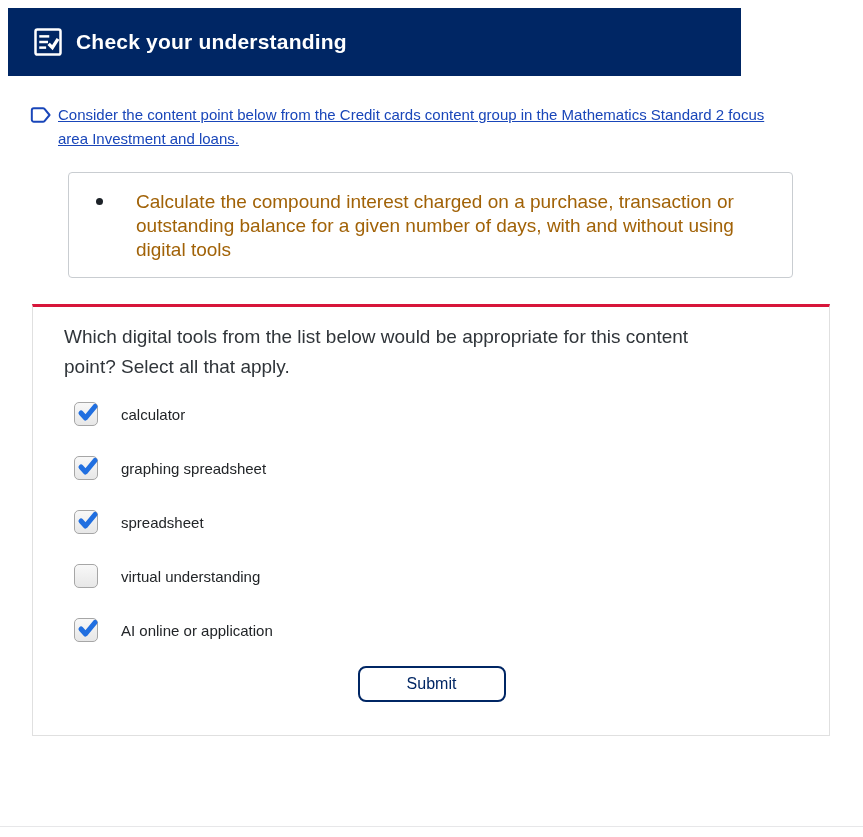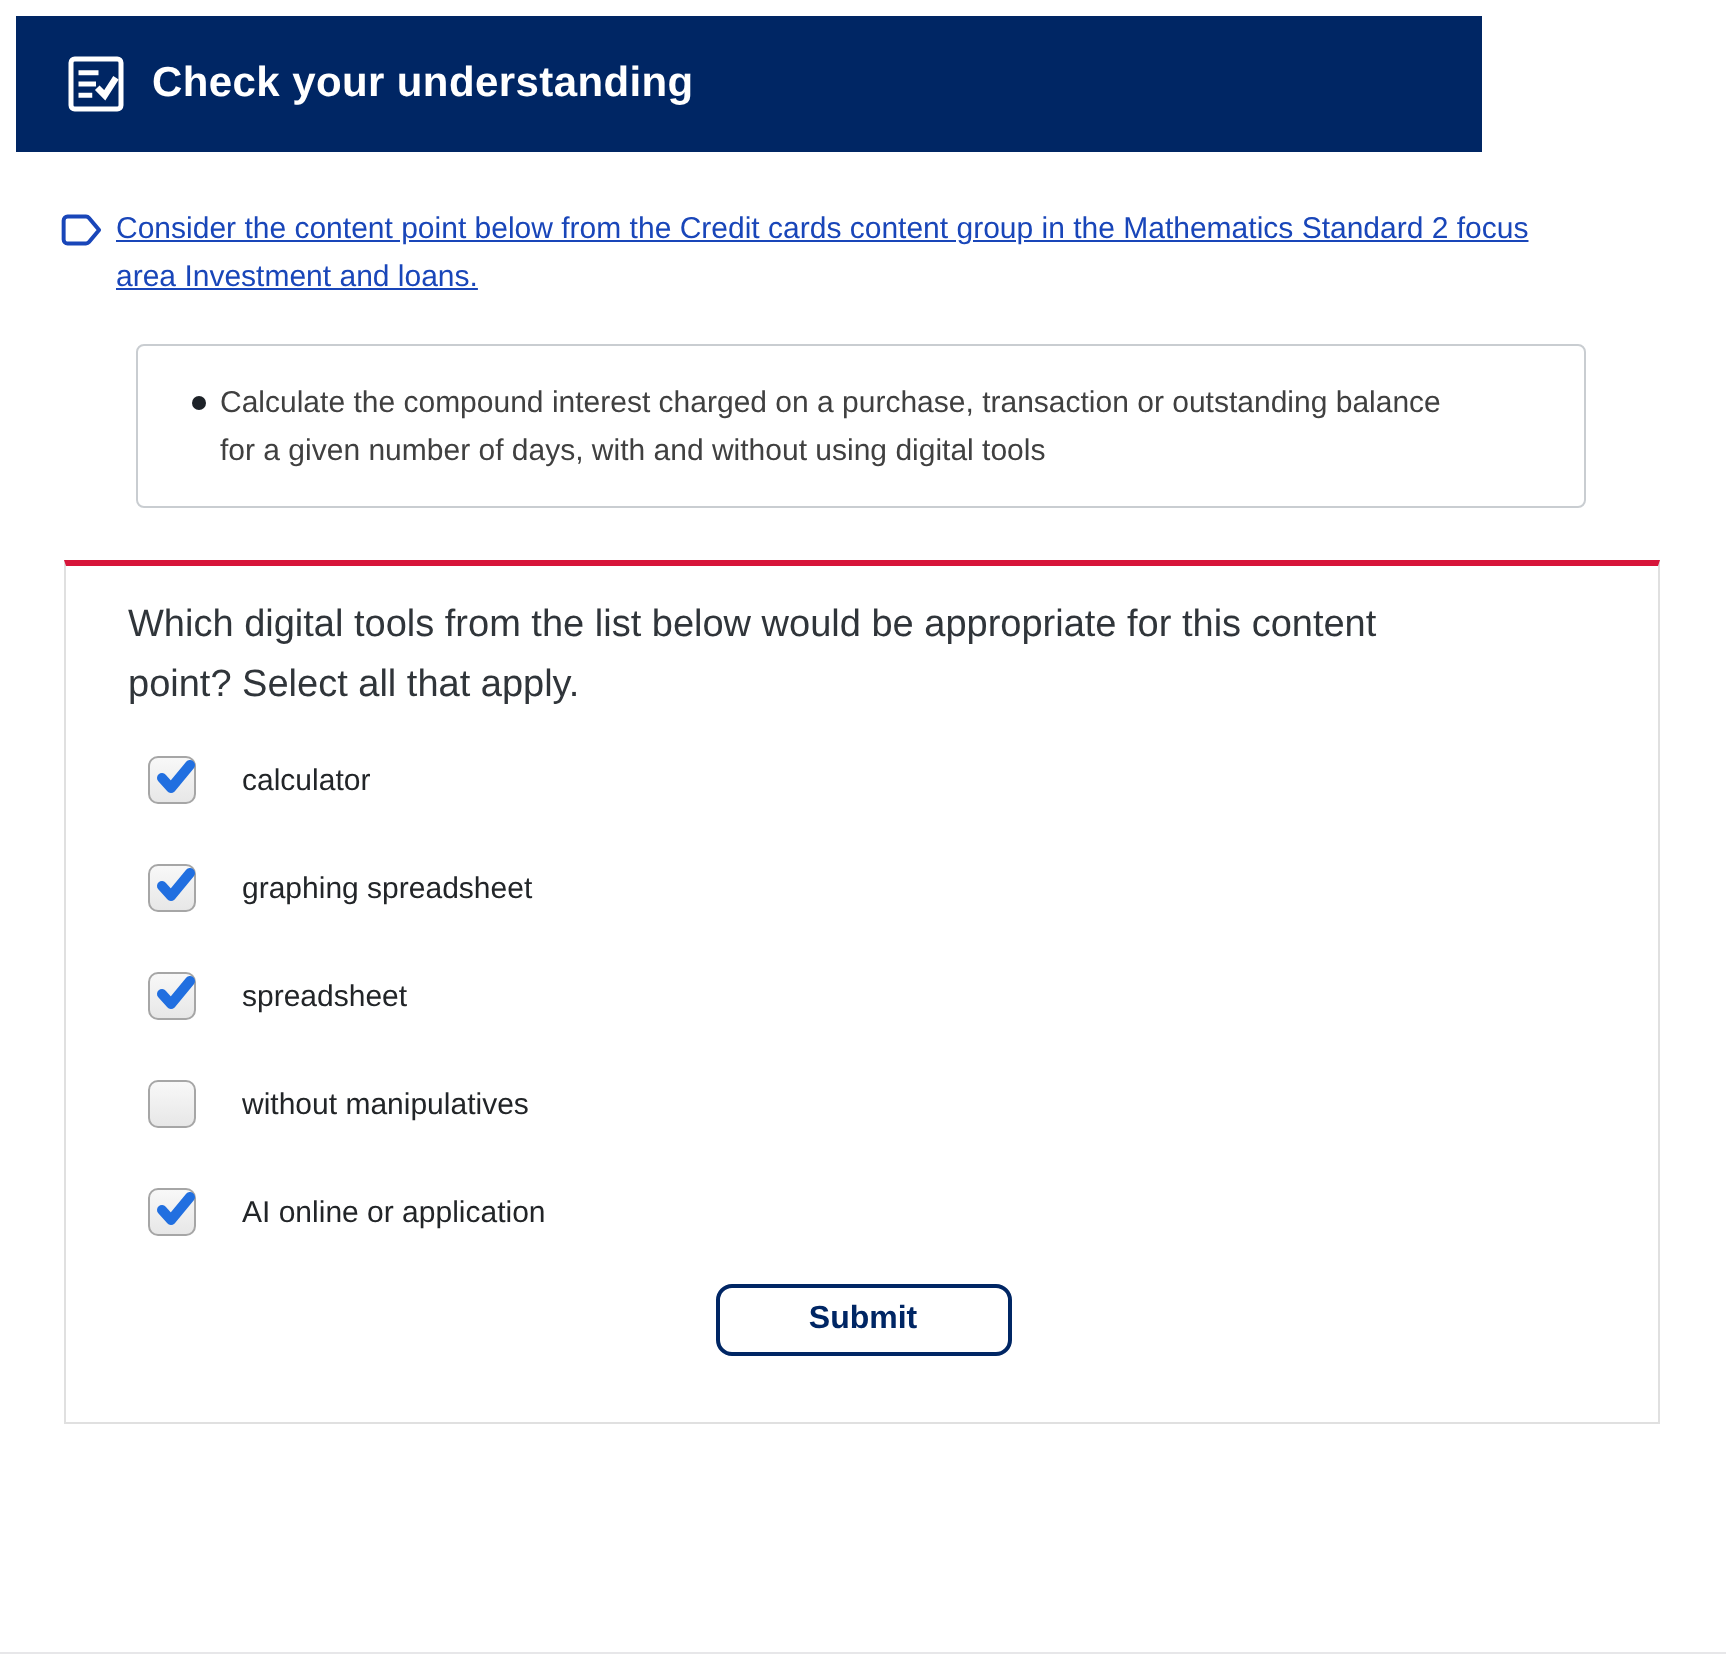"Calculate the compound interest charged" .content-text { color: #404040 -> #a16207; font-size: 15px -> 19px; margin-left: 7px -> 33px }
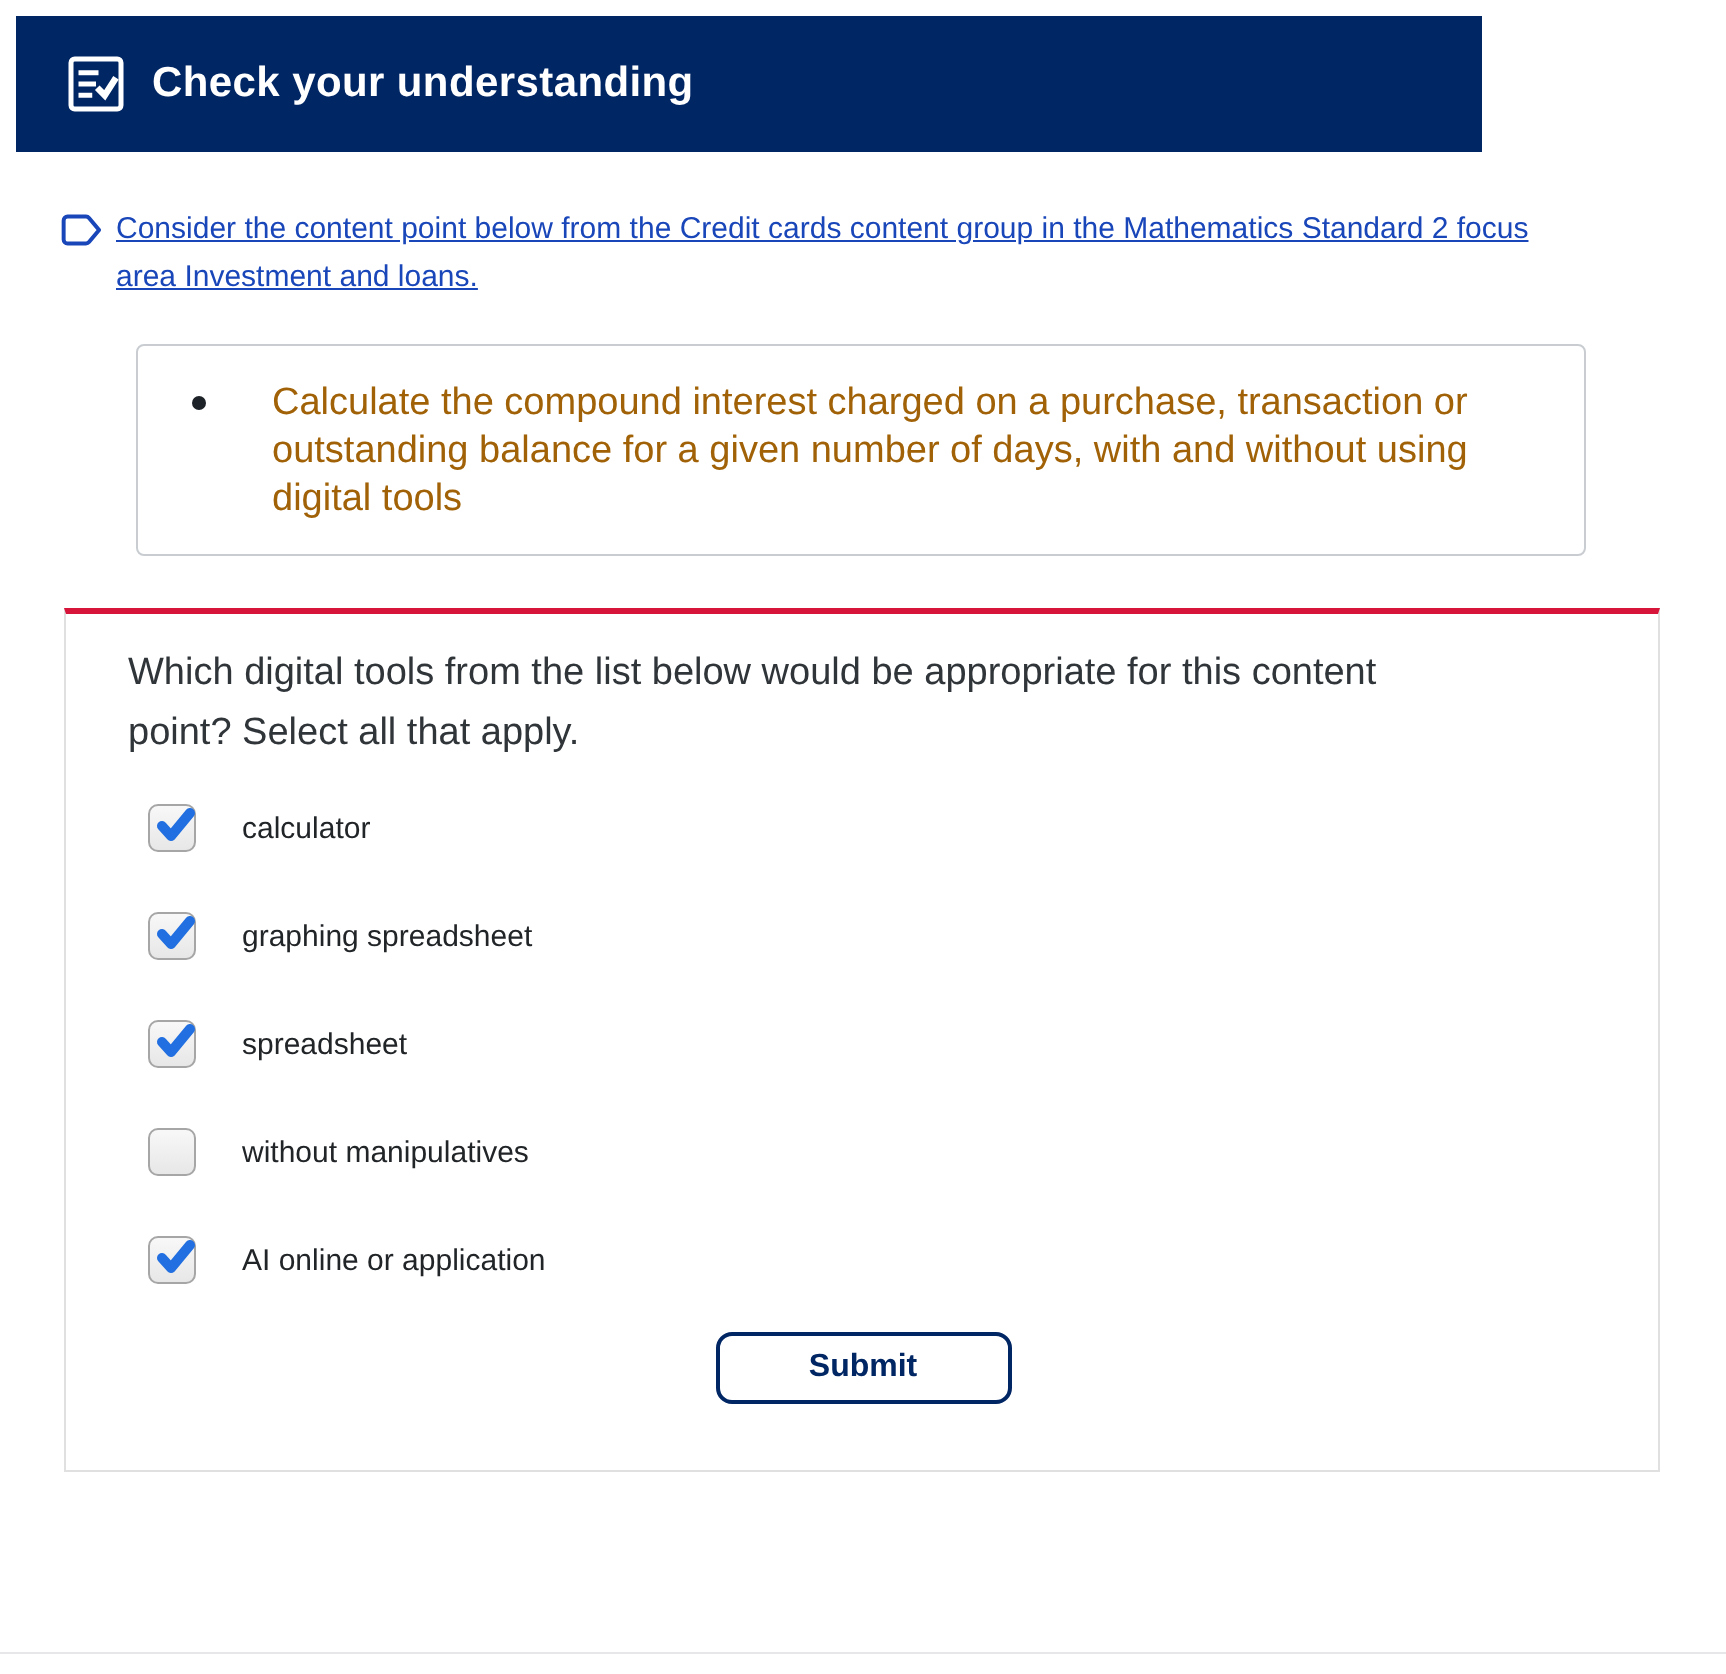"without manipulatives" label.option-label { text: without manipulatives -> virtual understanding }
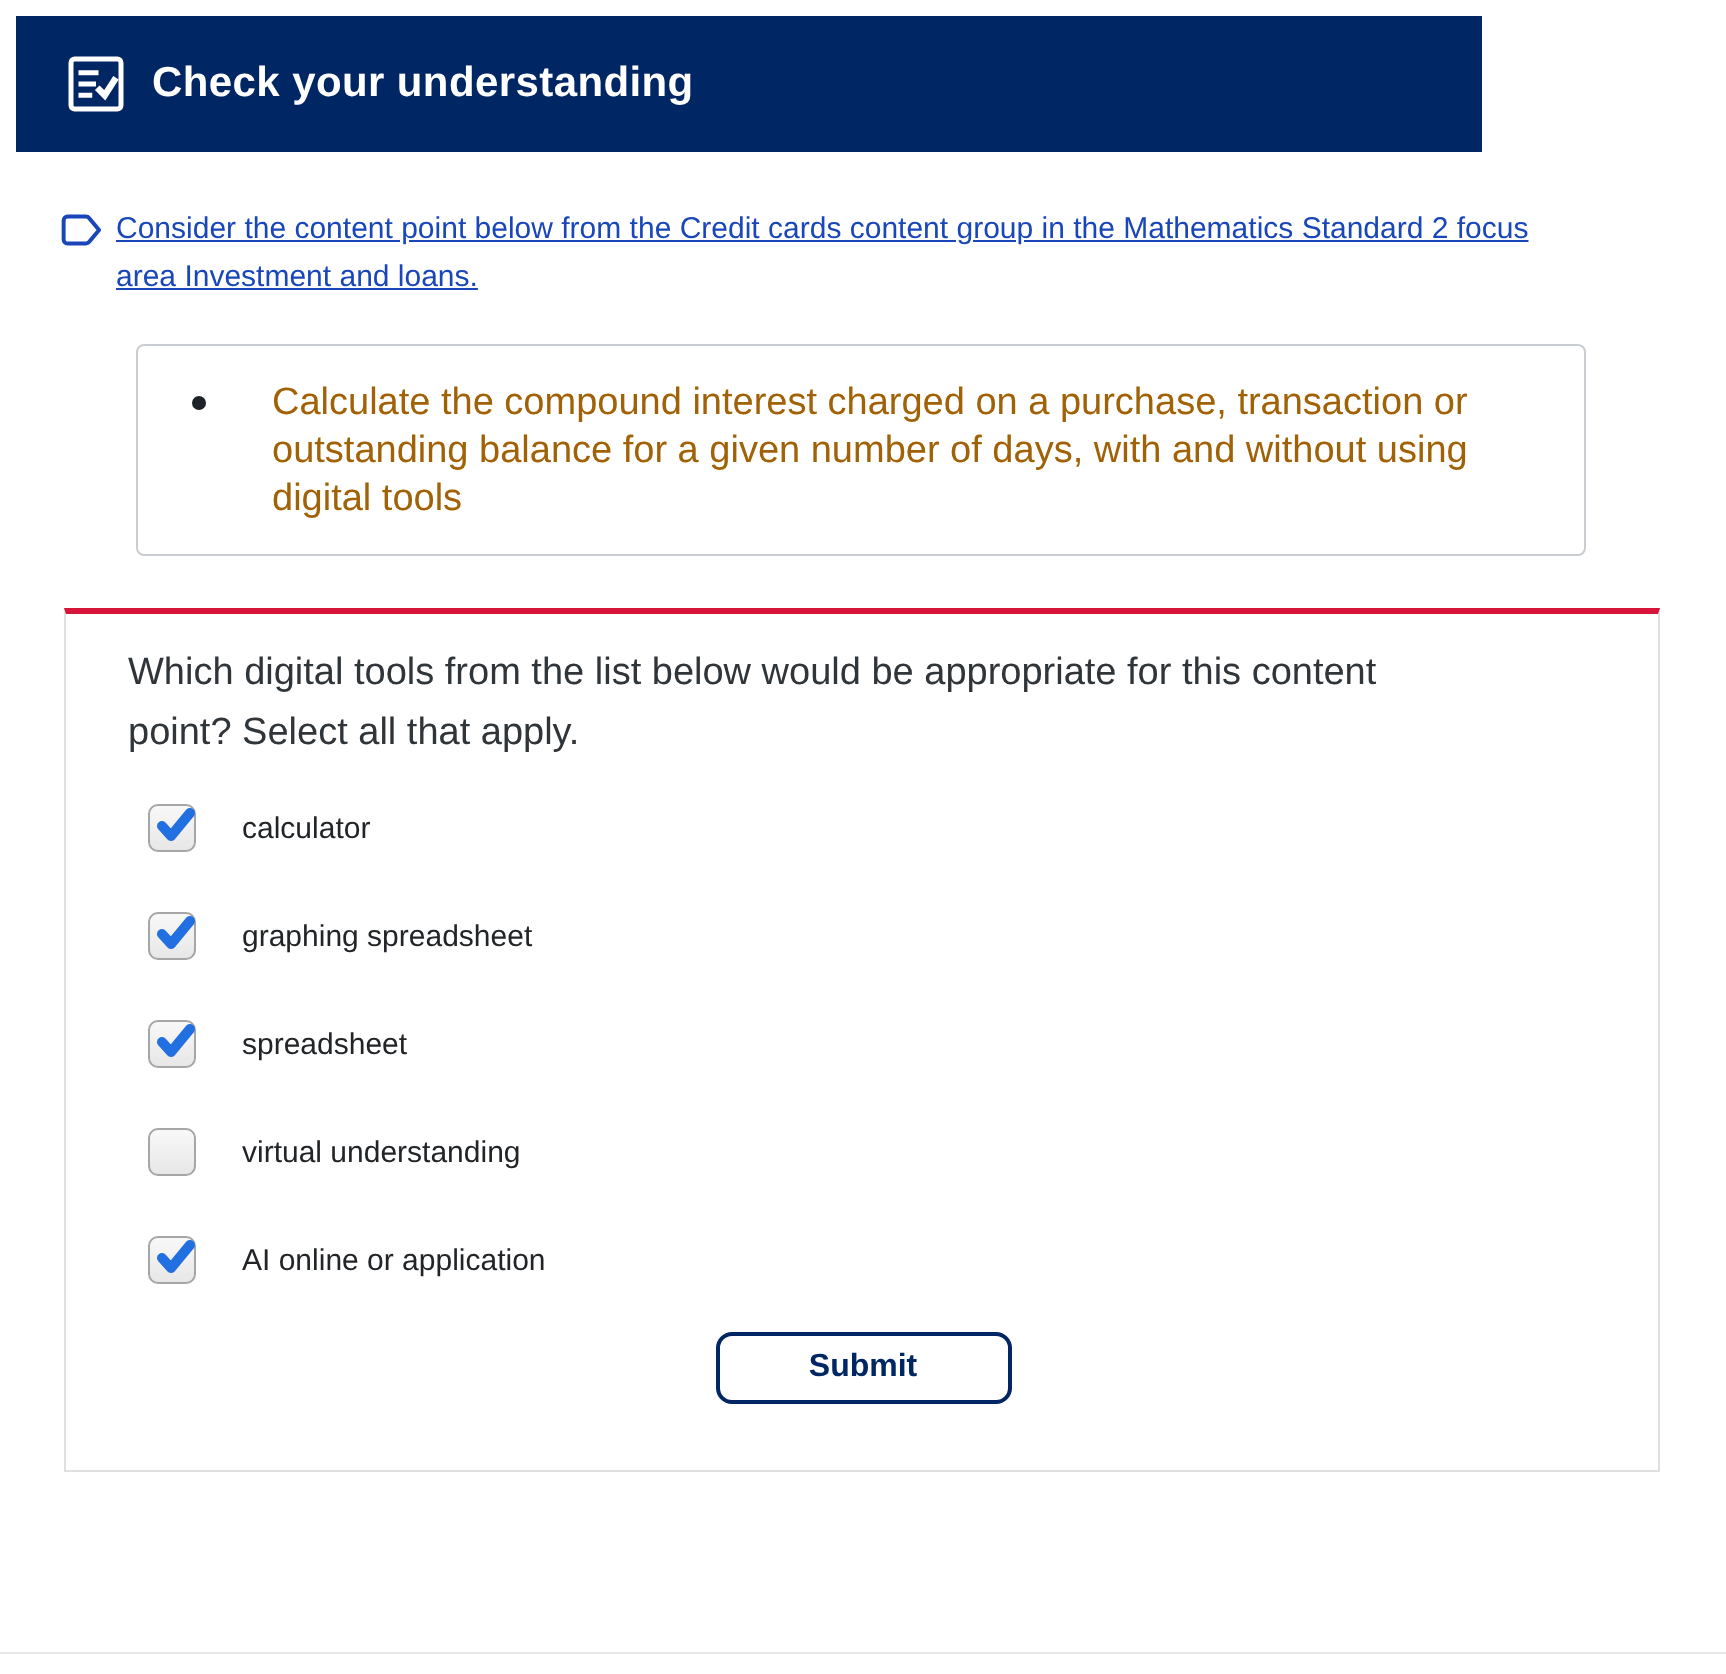"Submit" .submit-btn { font-weight: bold -> normal }
